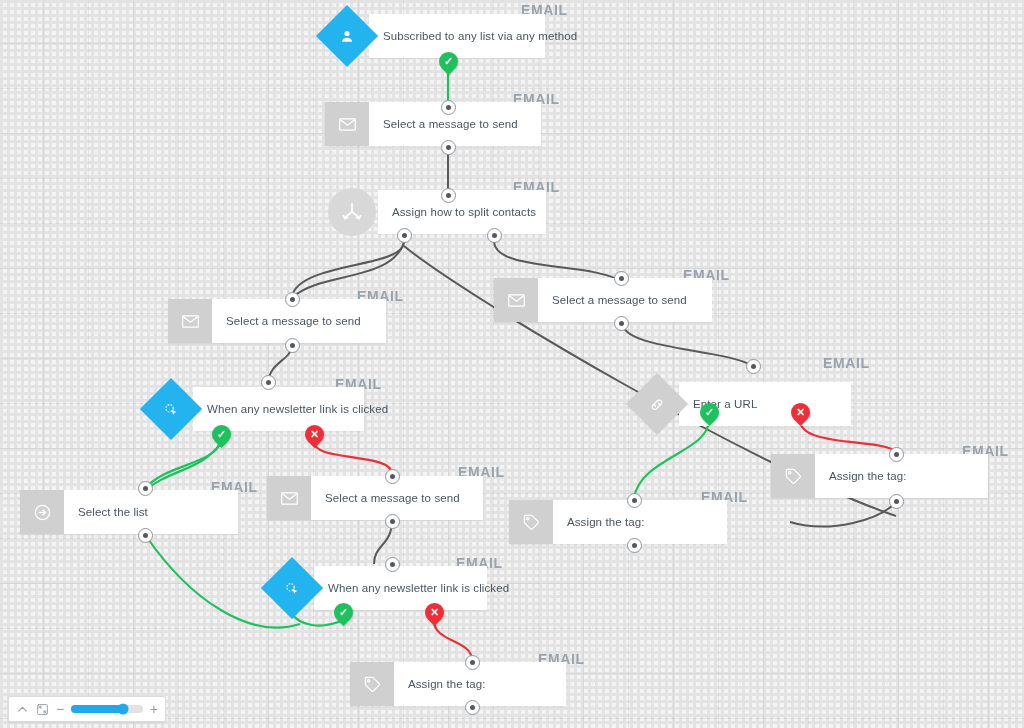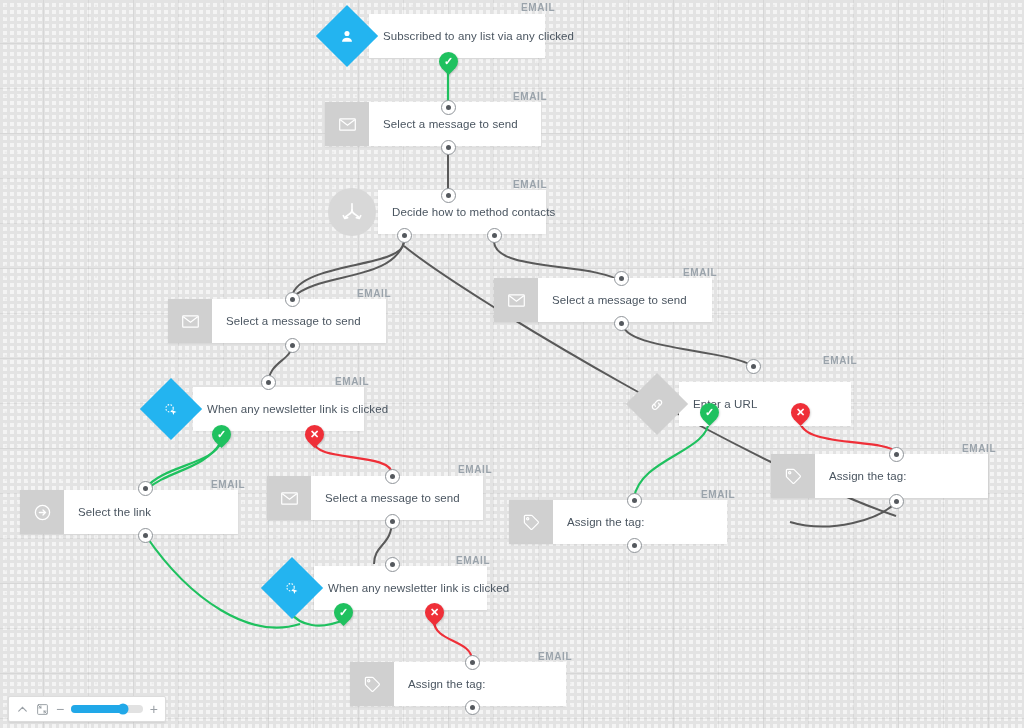"EMAIL" .email-tag { font-size: 10px -> 14px }
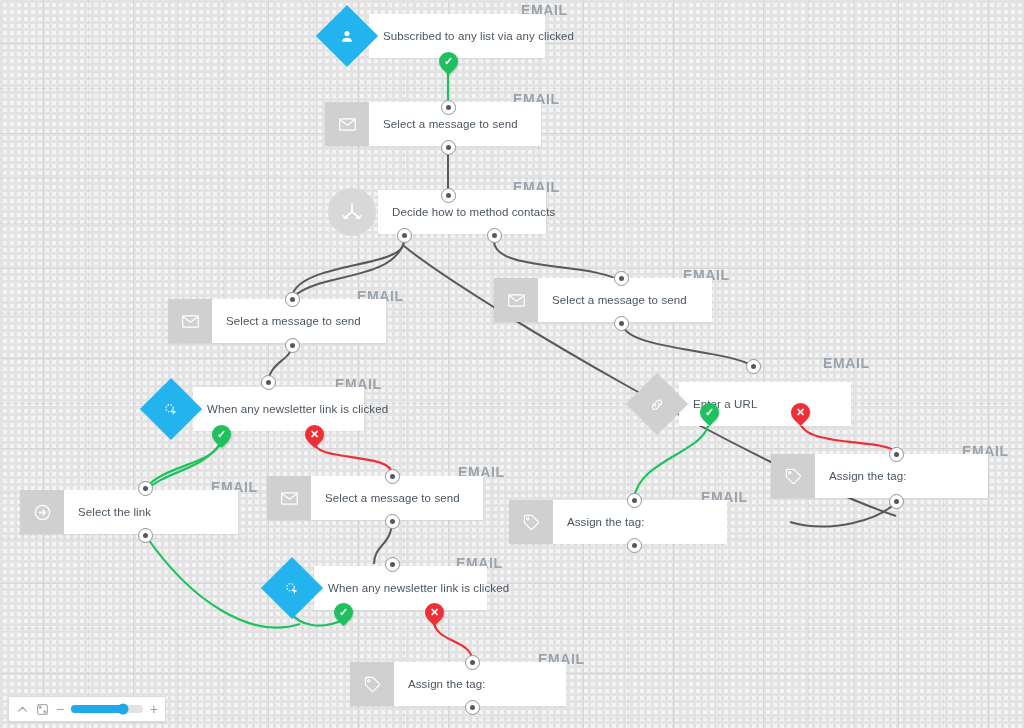"Subscribed to any list via" span.label { text: clicked -> method }
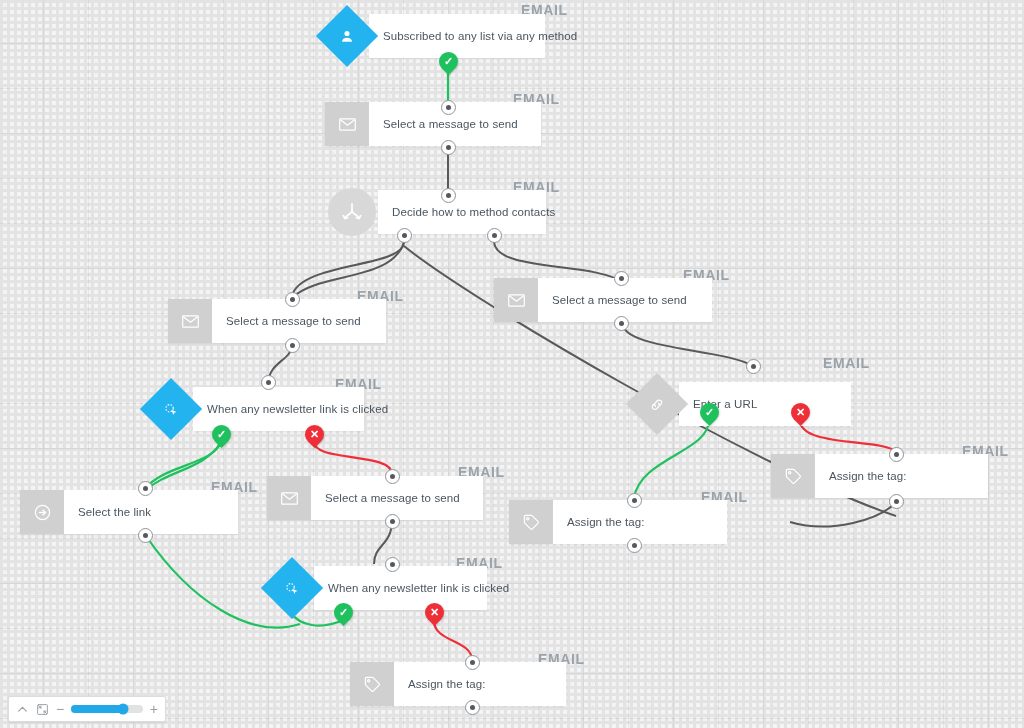"Decide how to method contacts" span.label { text: Decide how to method -> Assign how to split }
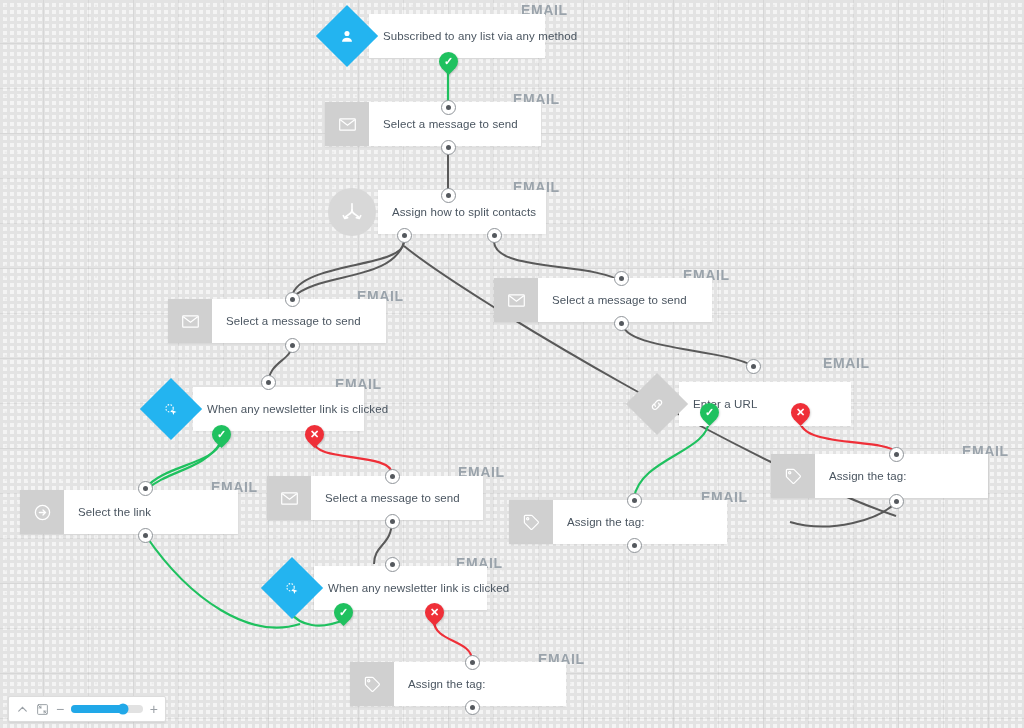"Select the link" span.label { text: link -> list }
